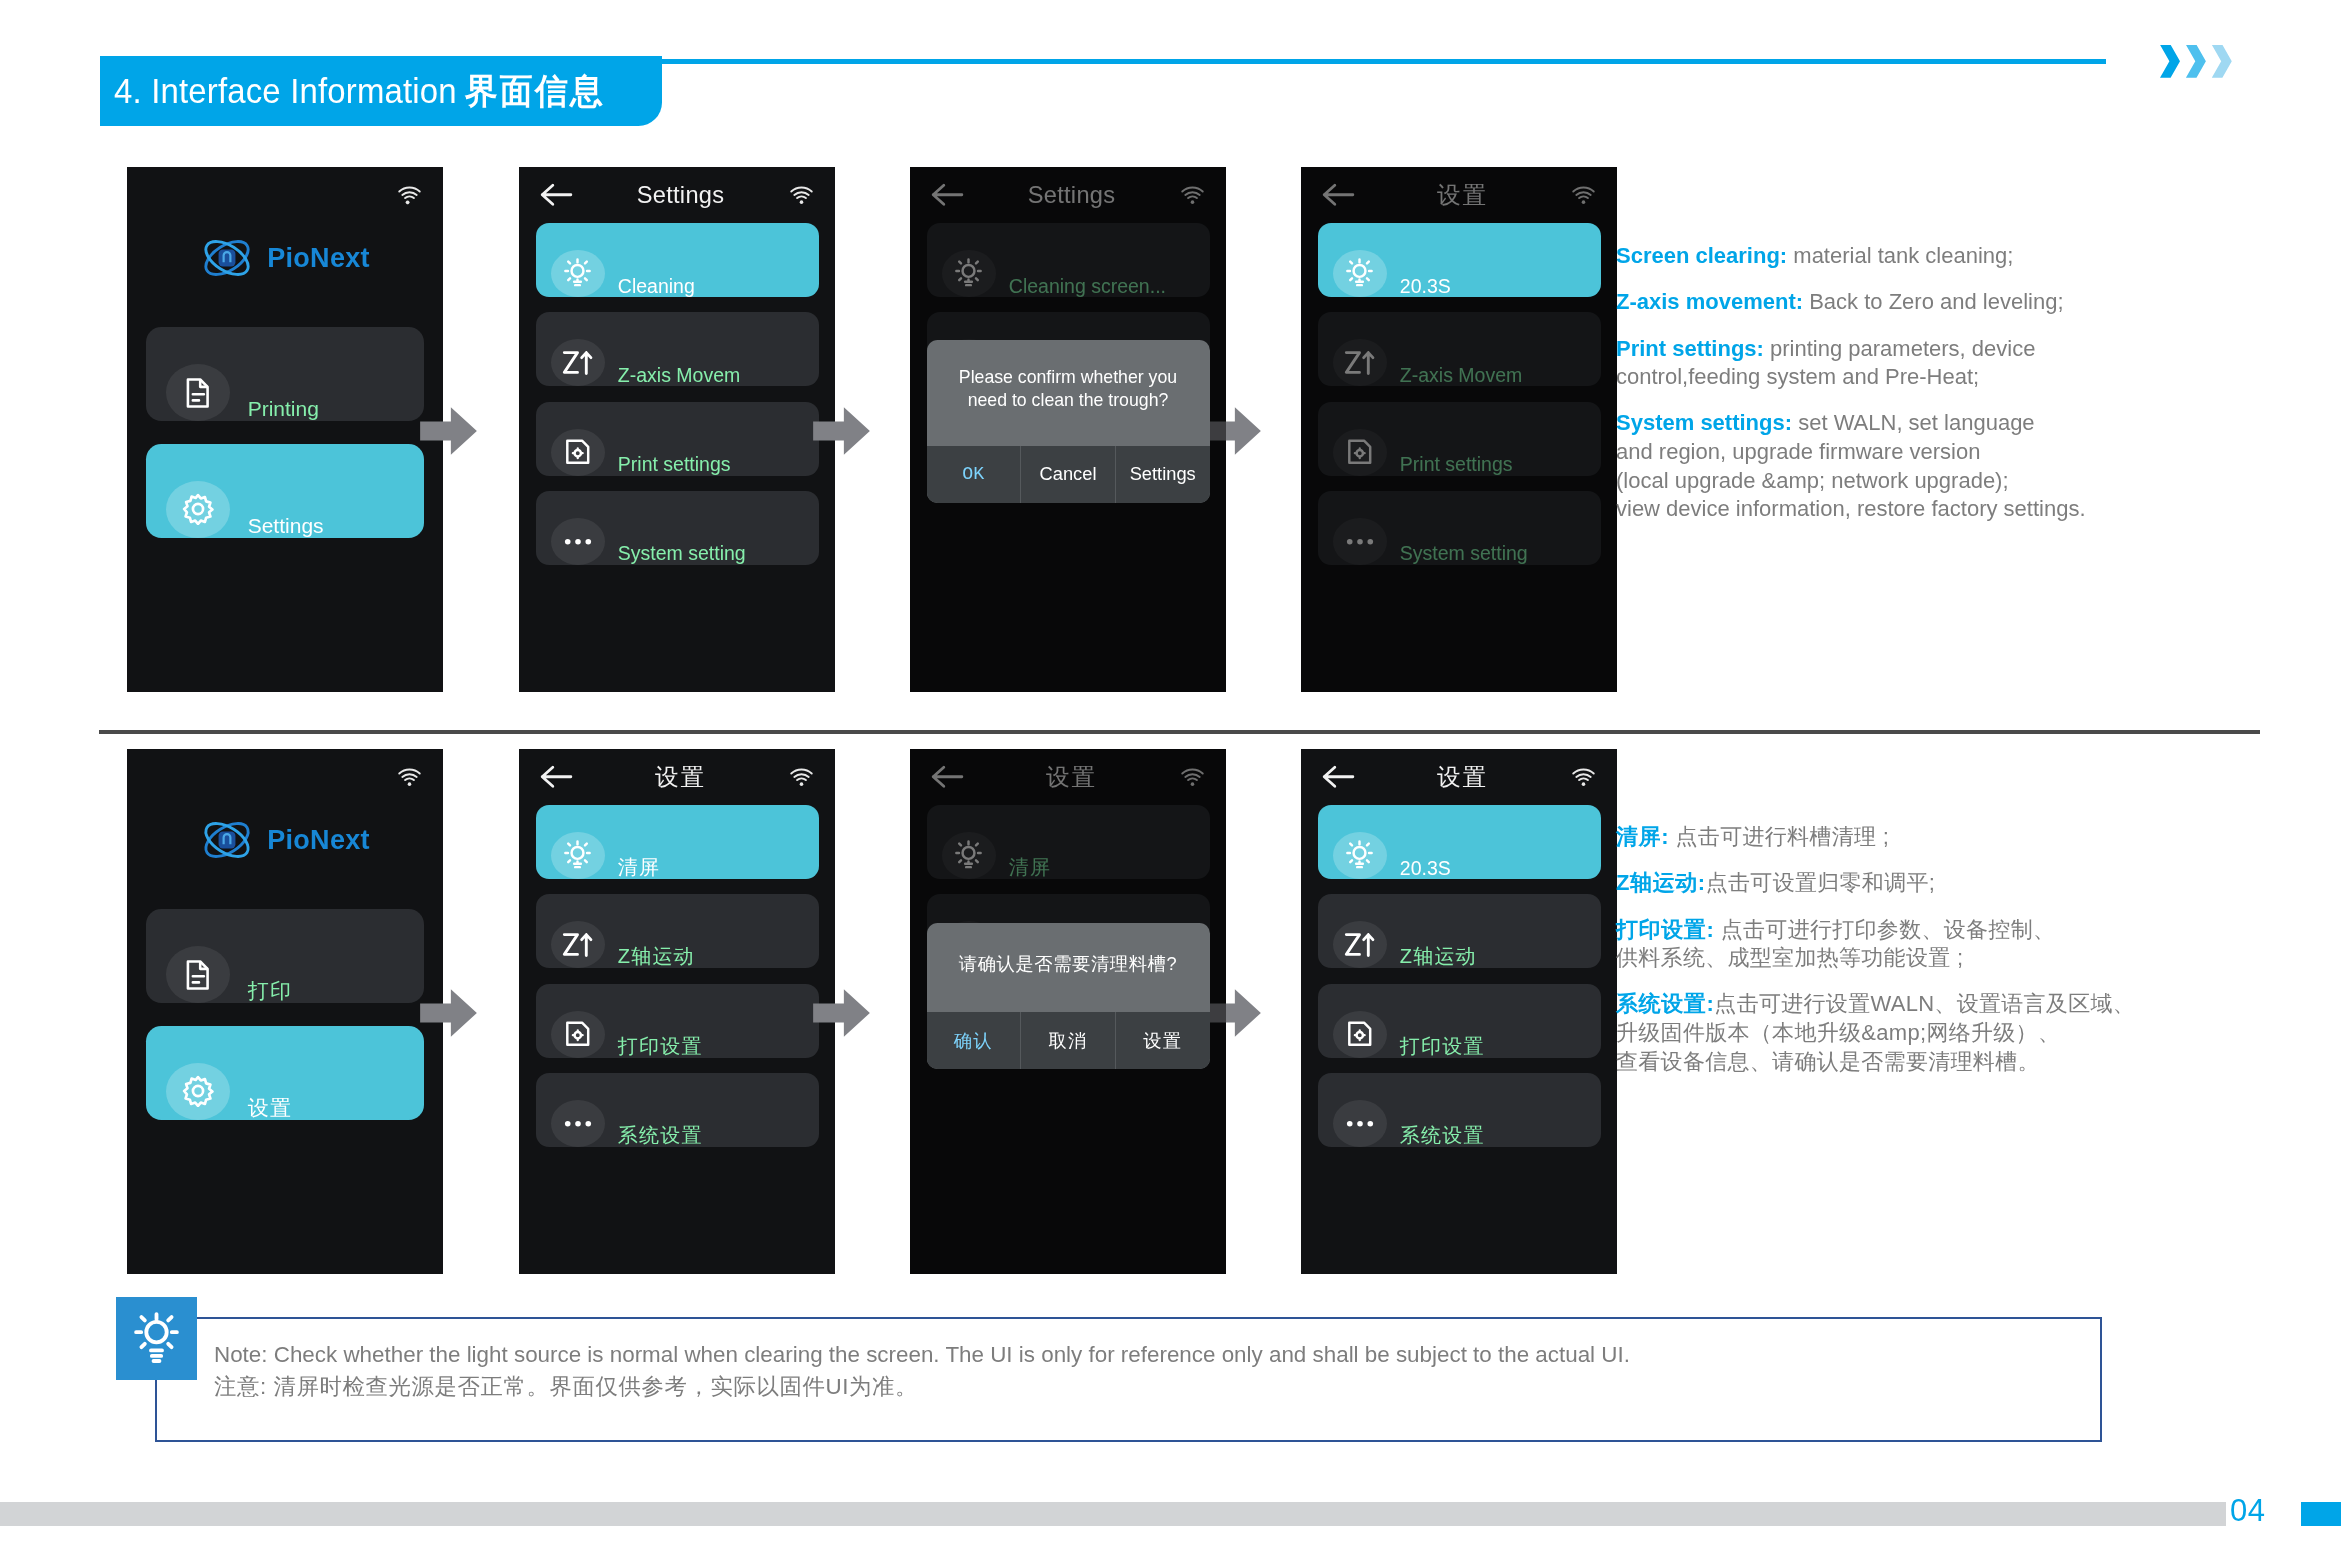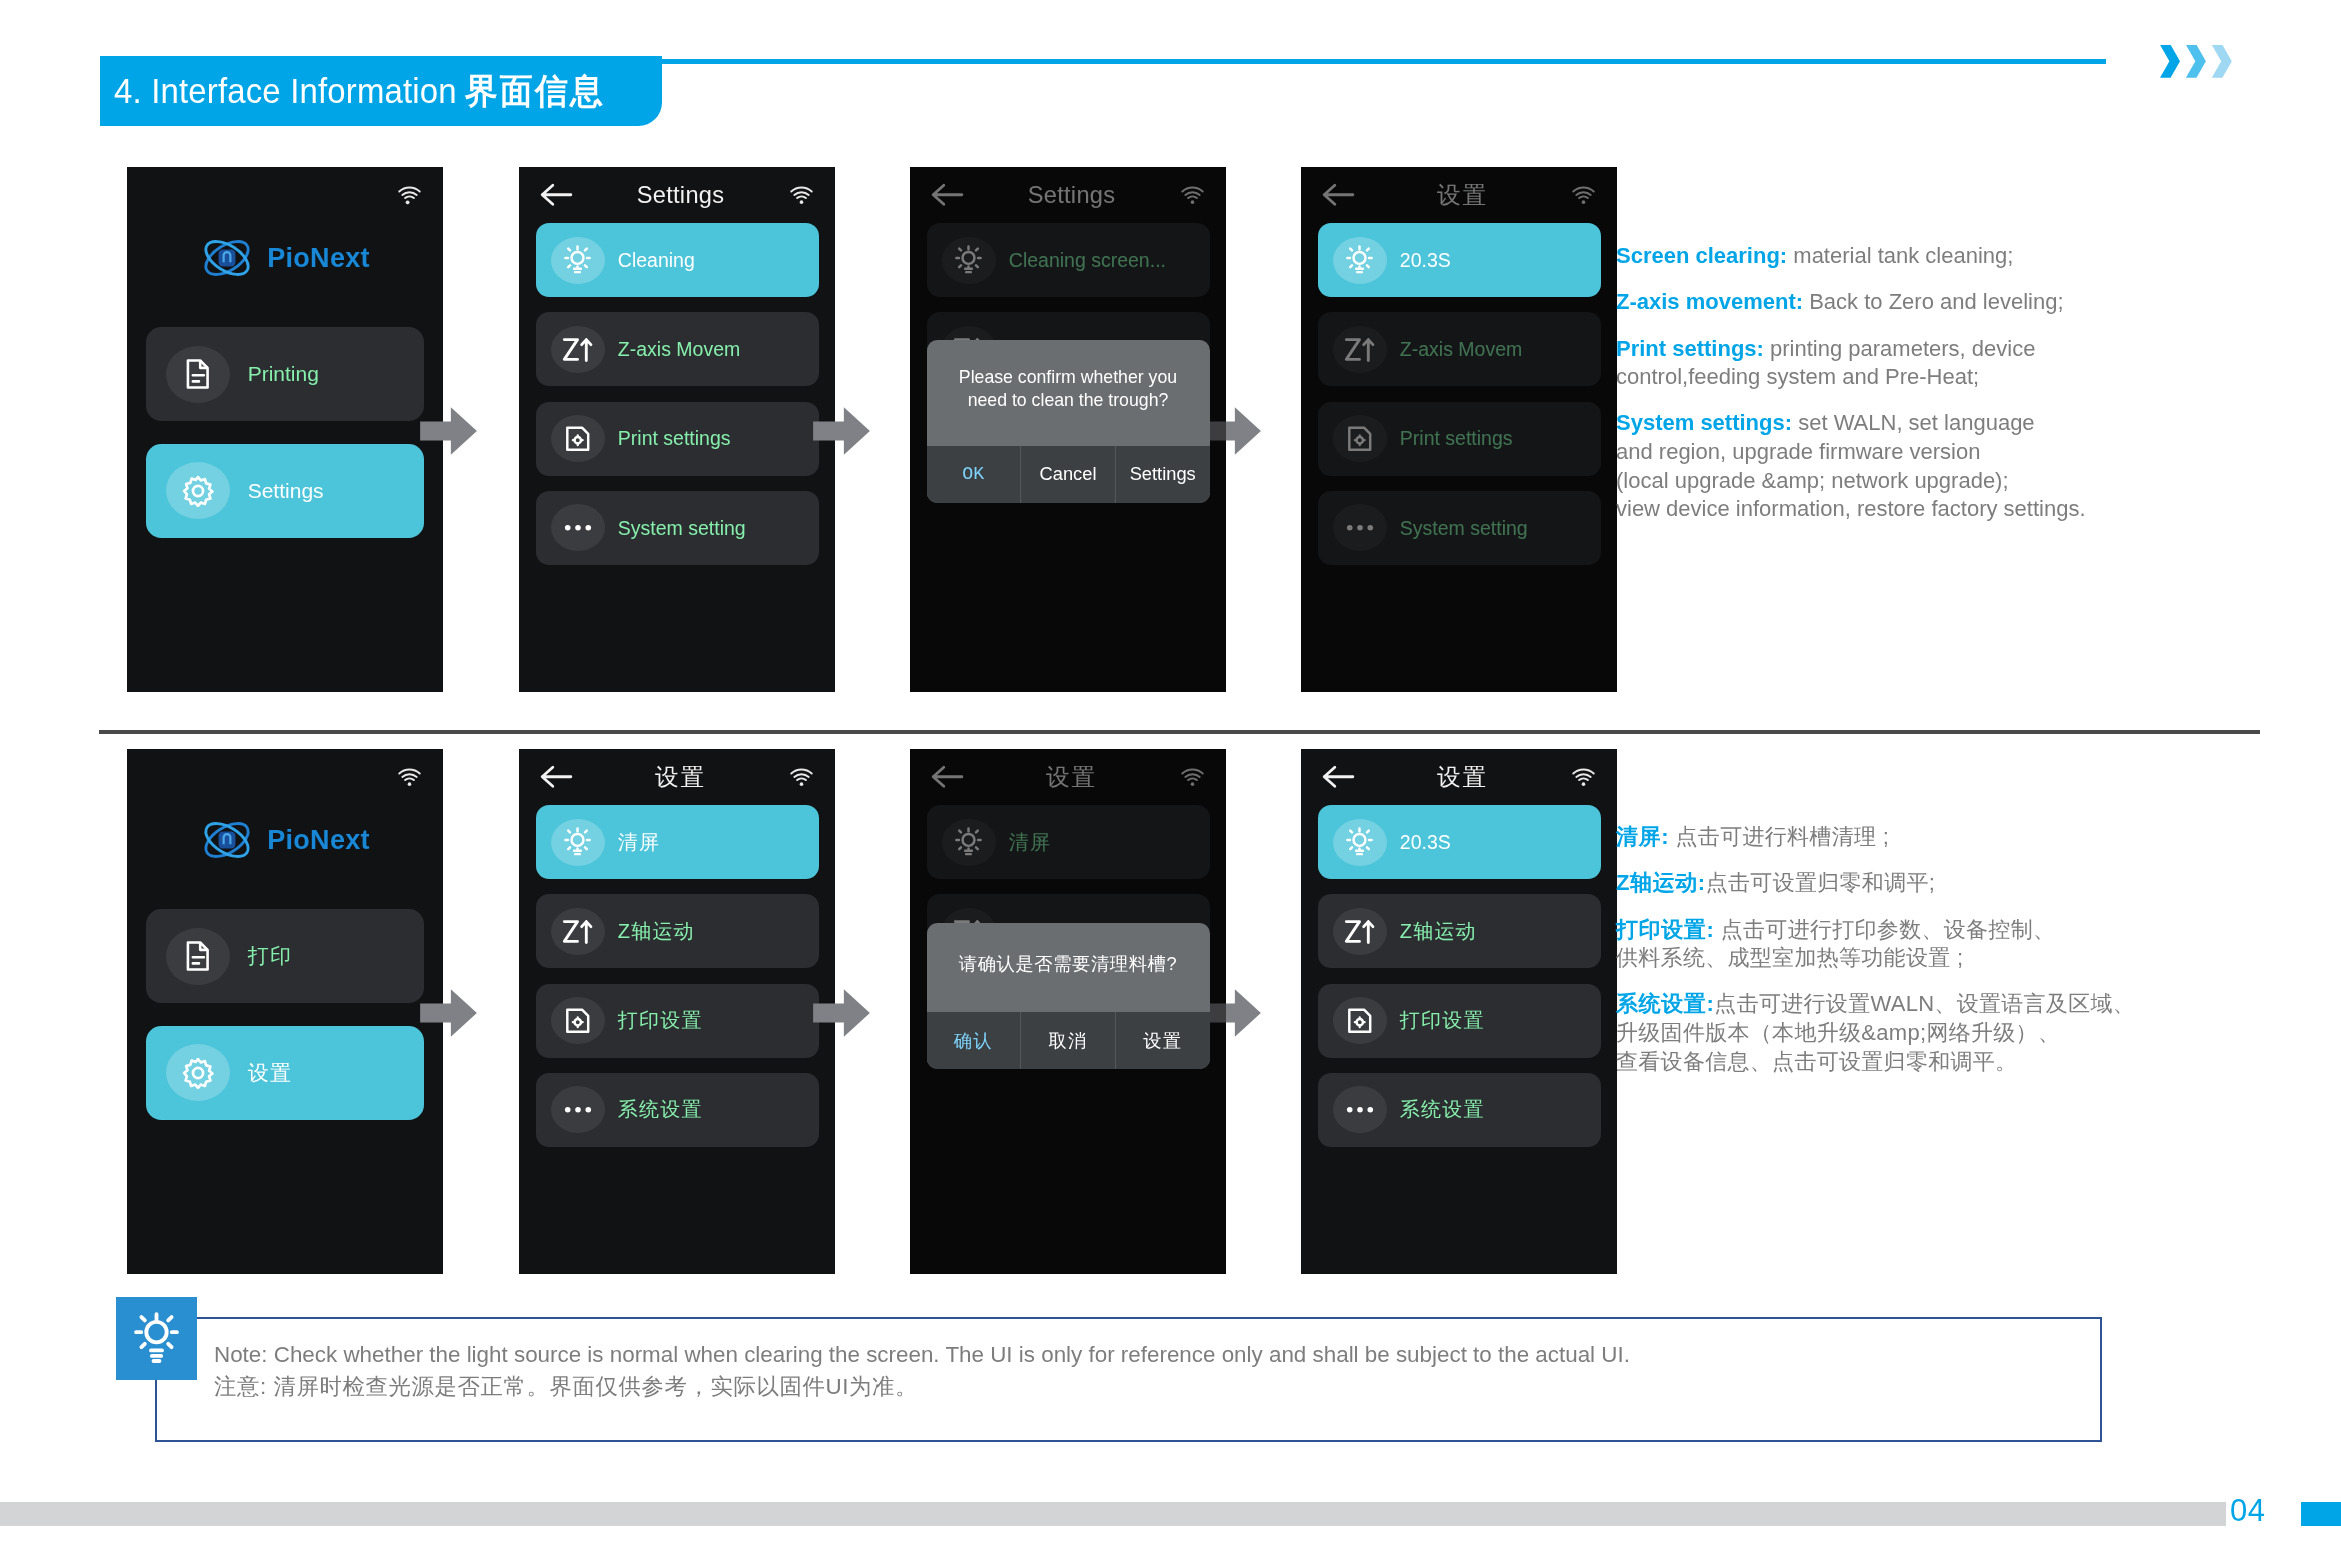"Cleaning" .tile { align-items: center -> flex-end }
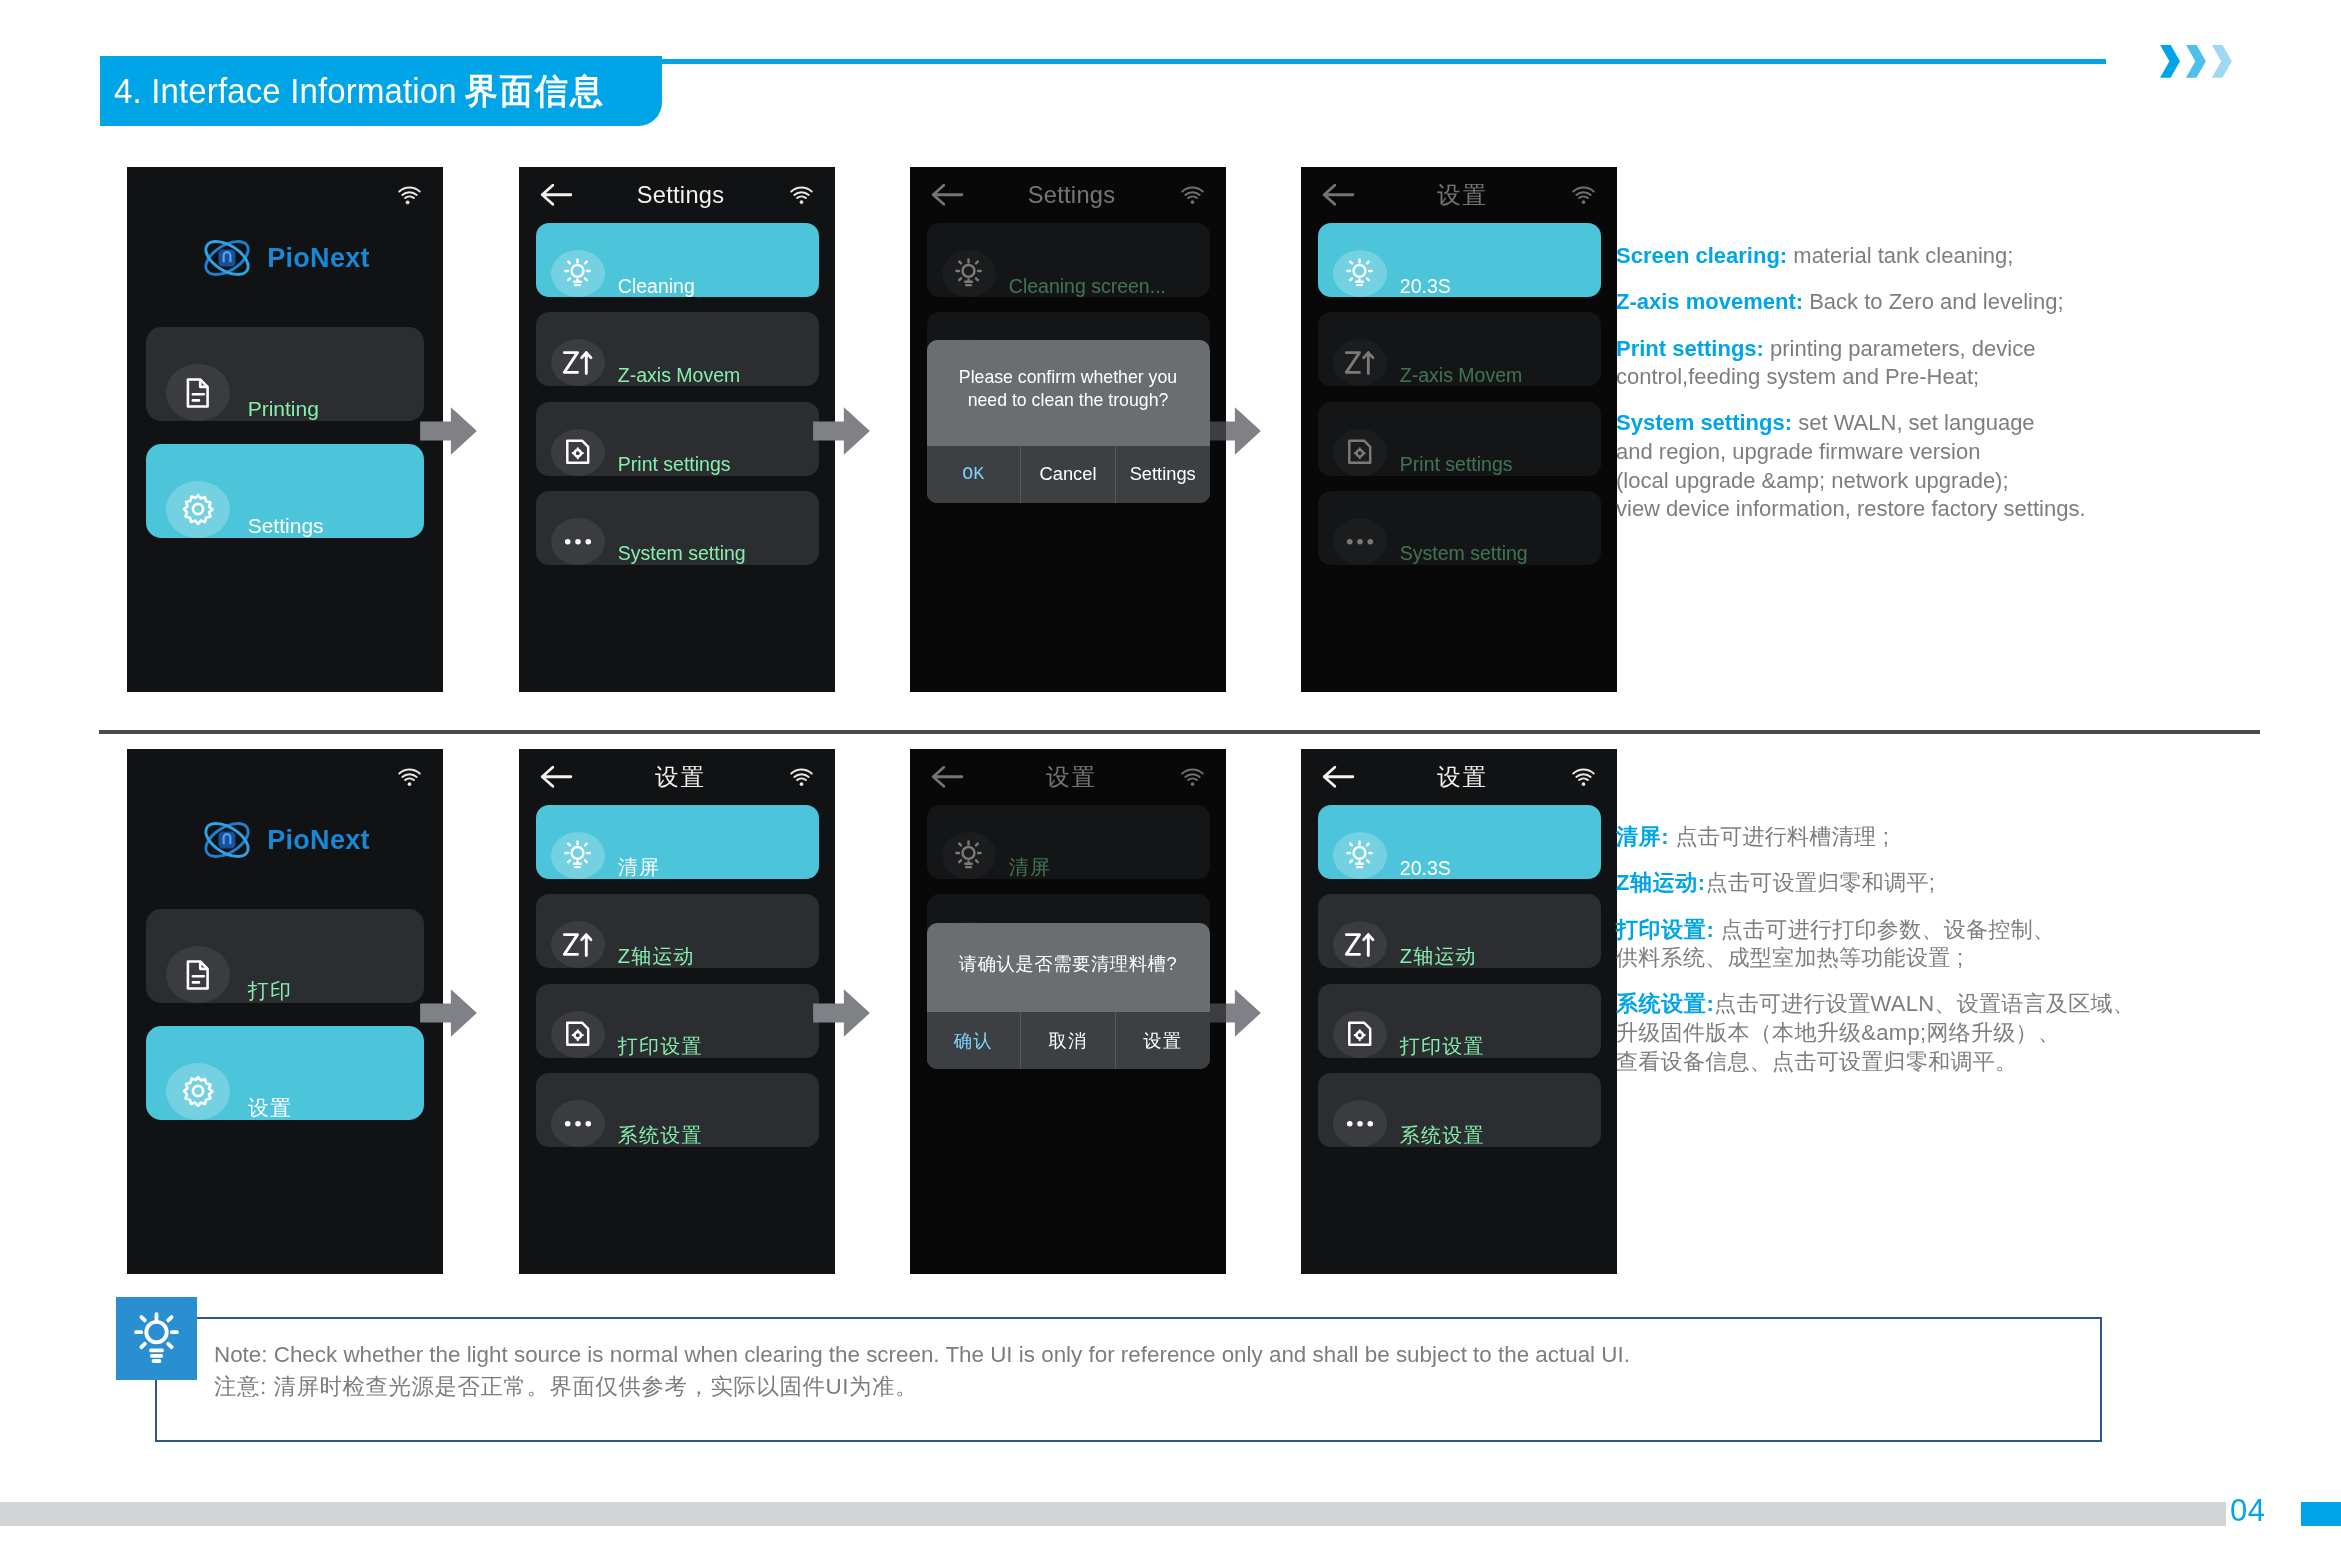"查看设备信息、点击可设置归零和调平。" span { text: 点击可设置归零和调平 -> 请确认是否需要清理料槽 }
